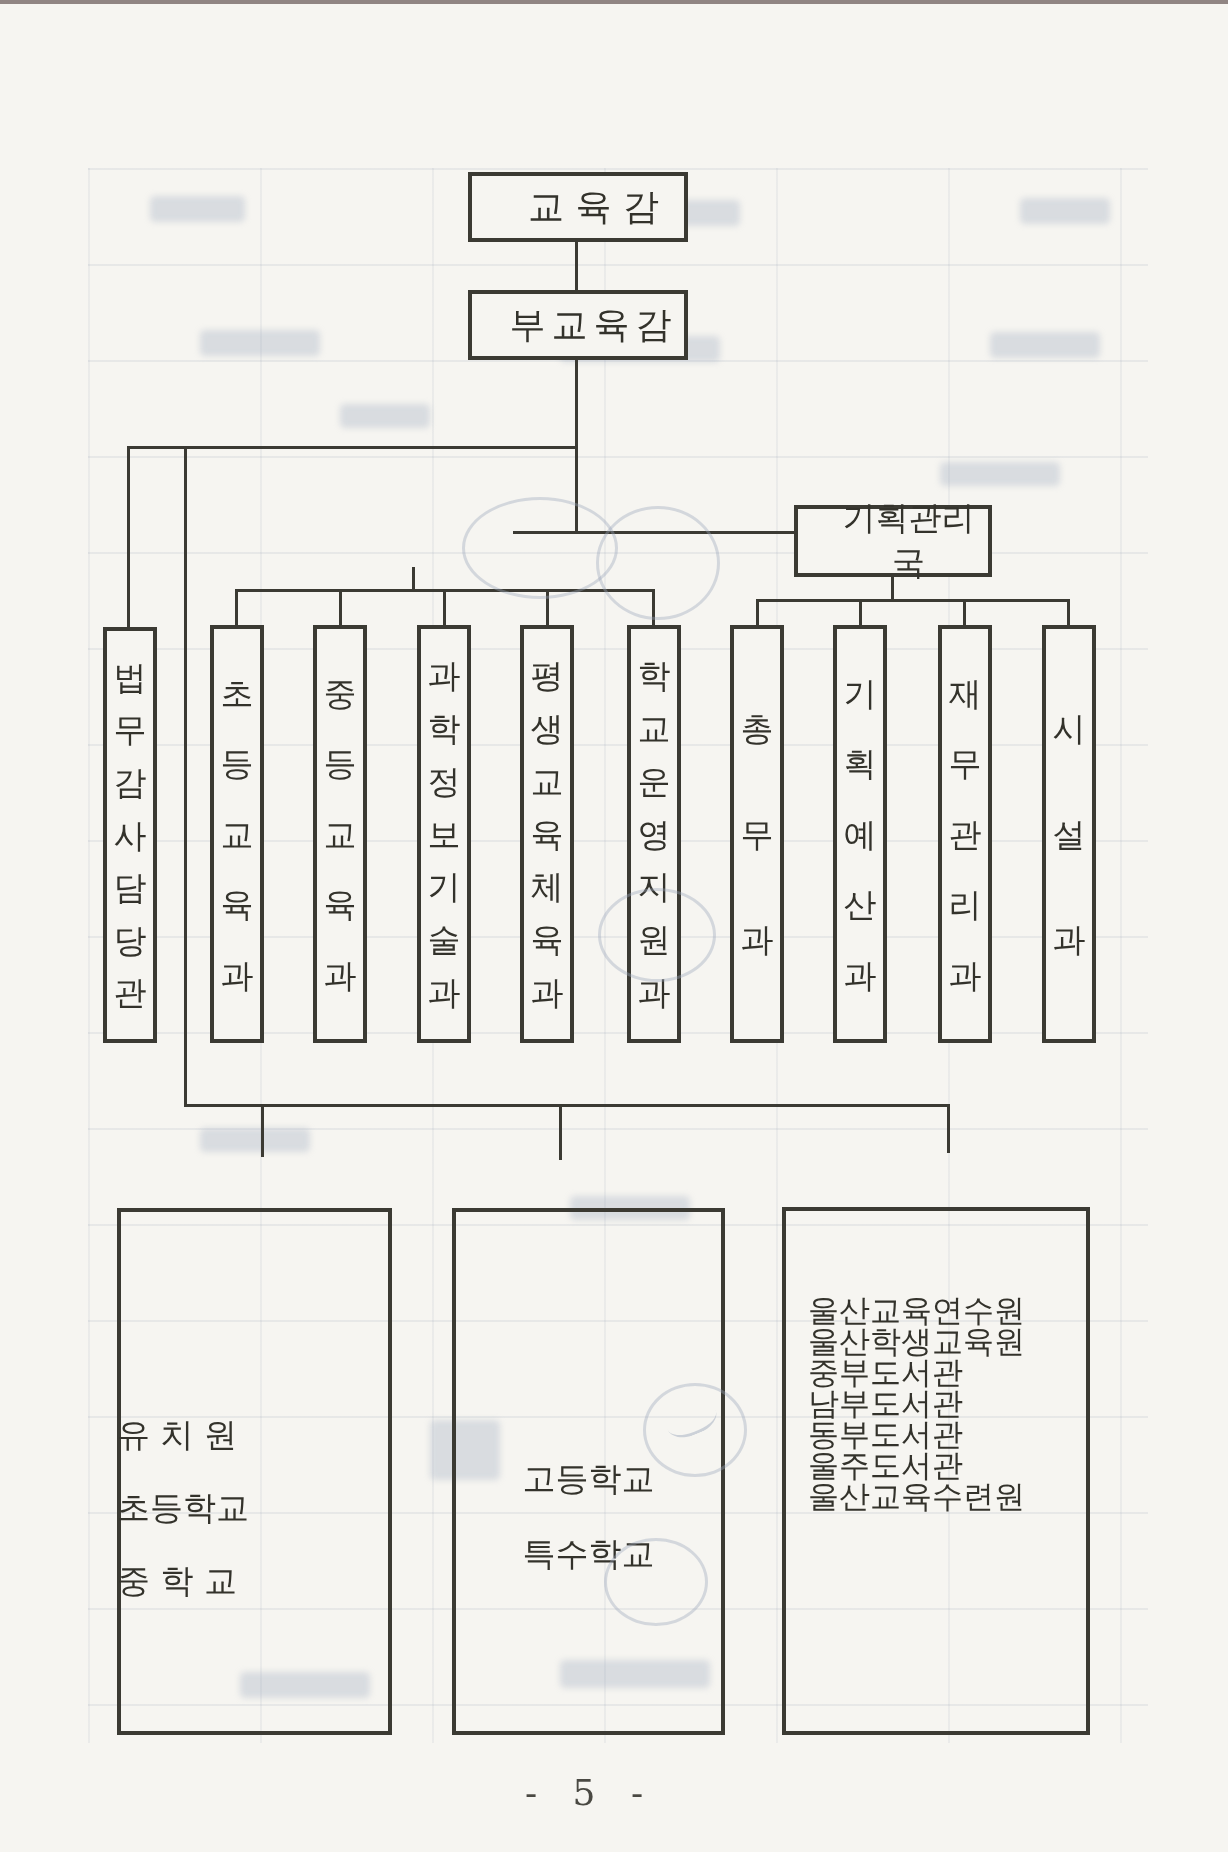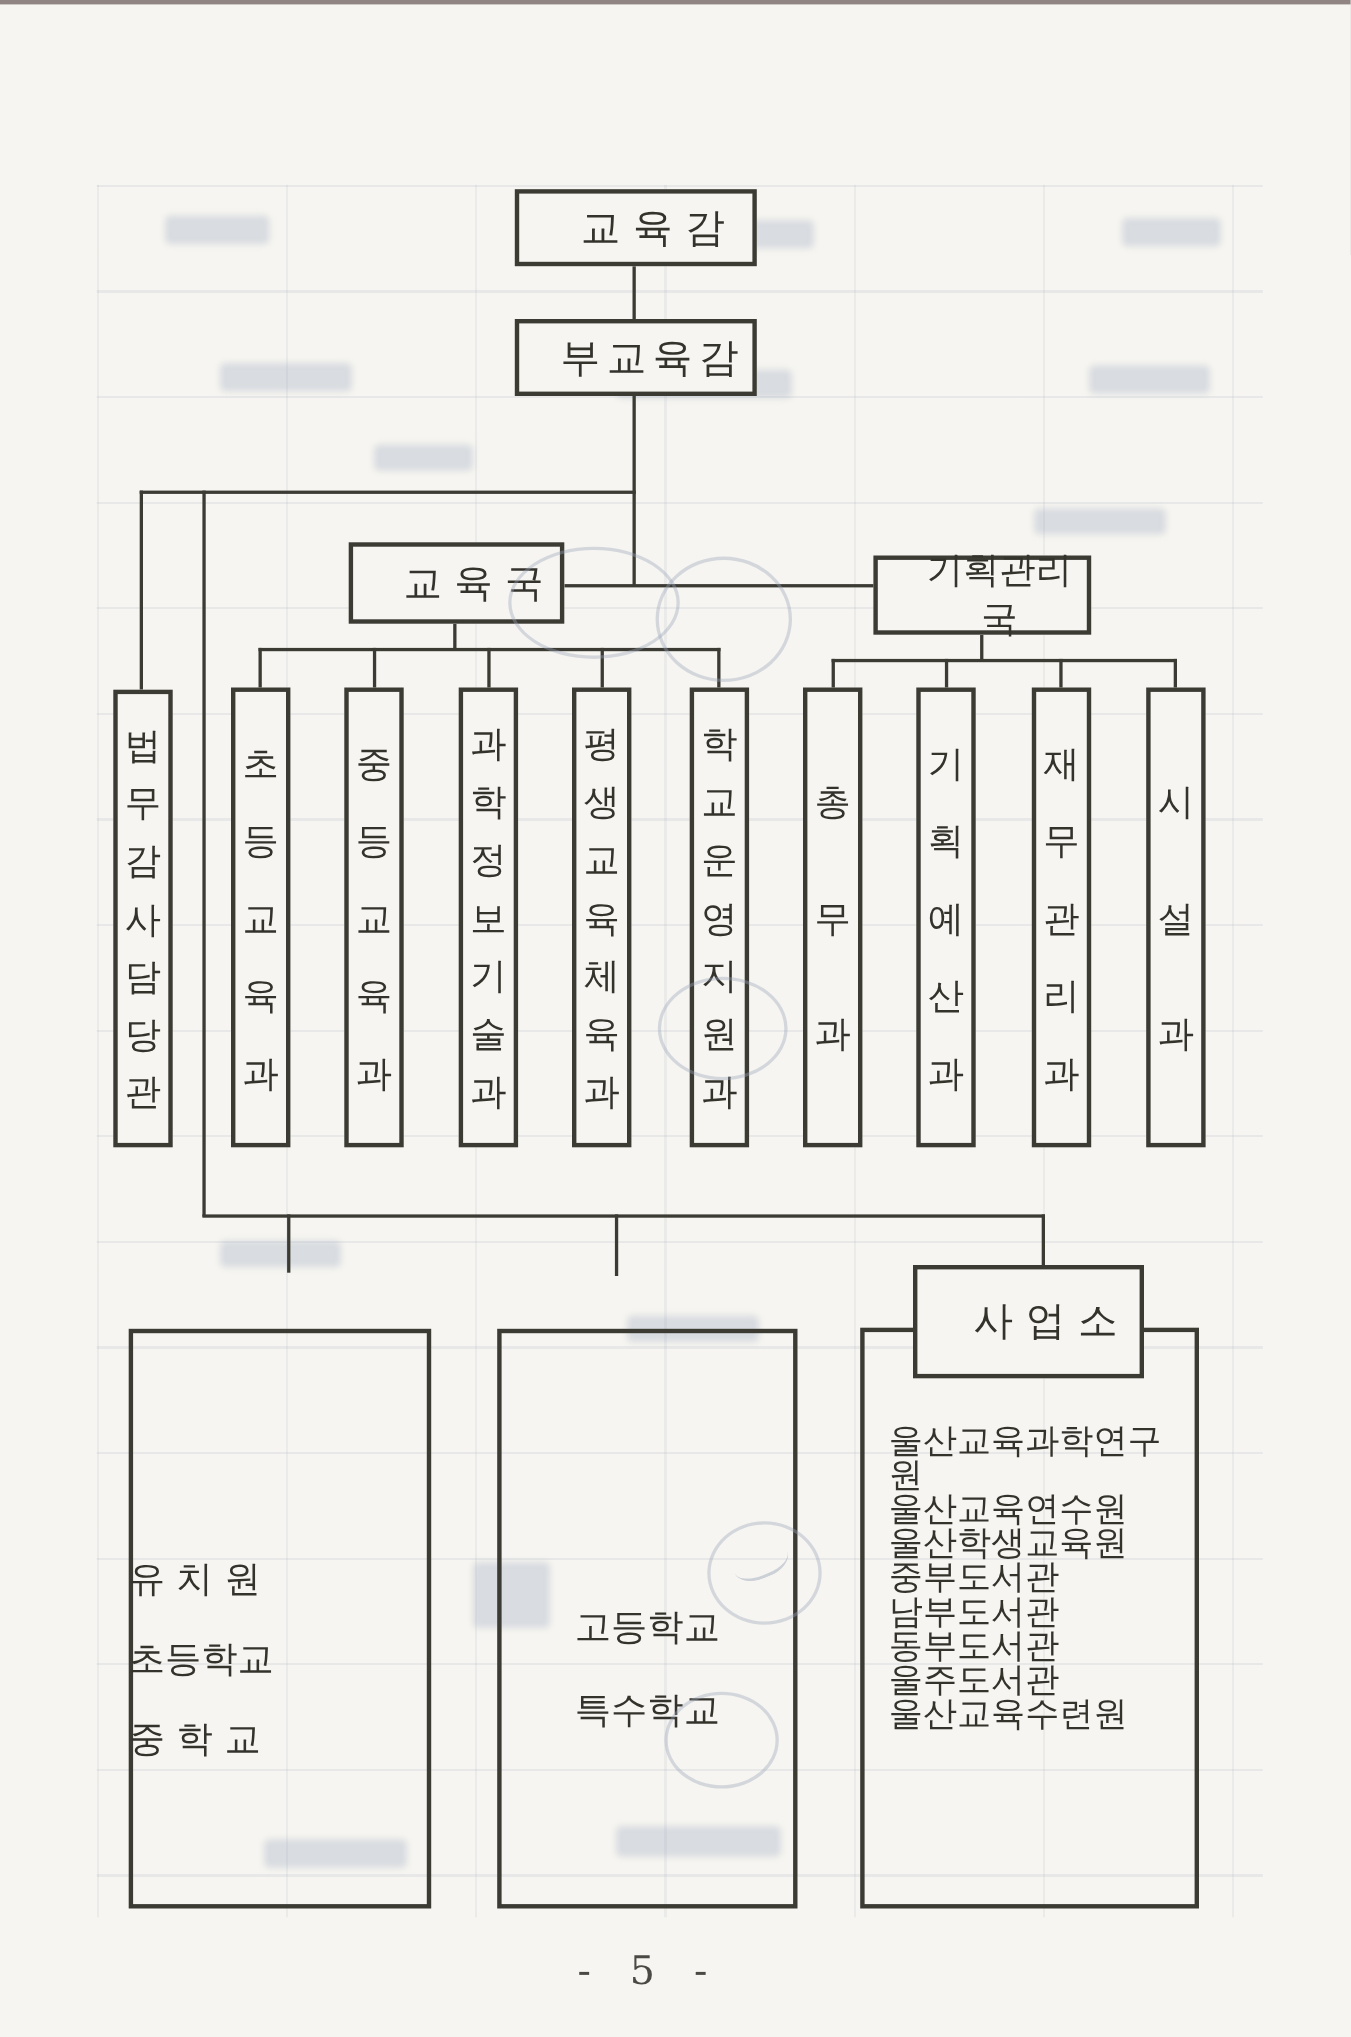"교 육 국" div.hbox { html: <div> <span>교 육 국</span> </div> -> none }
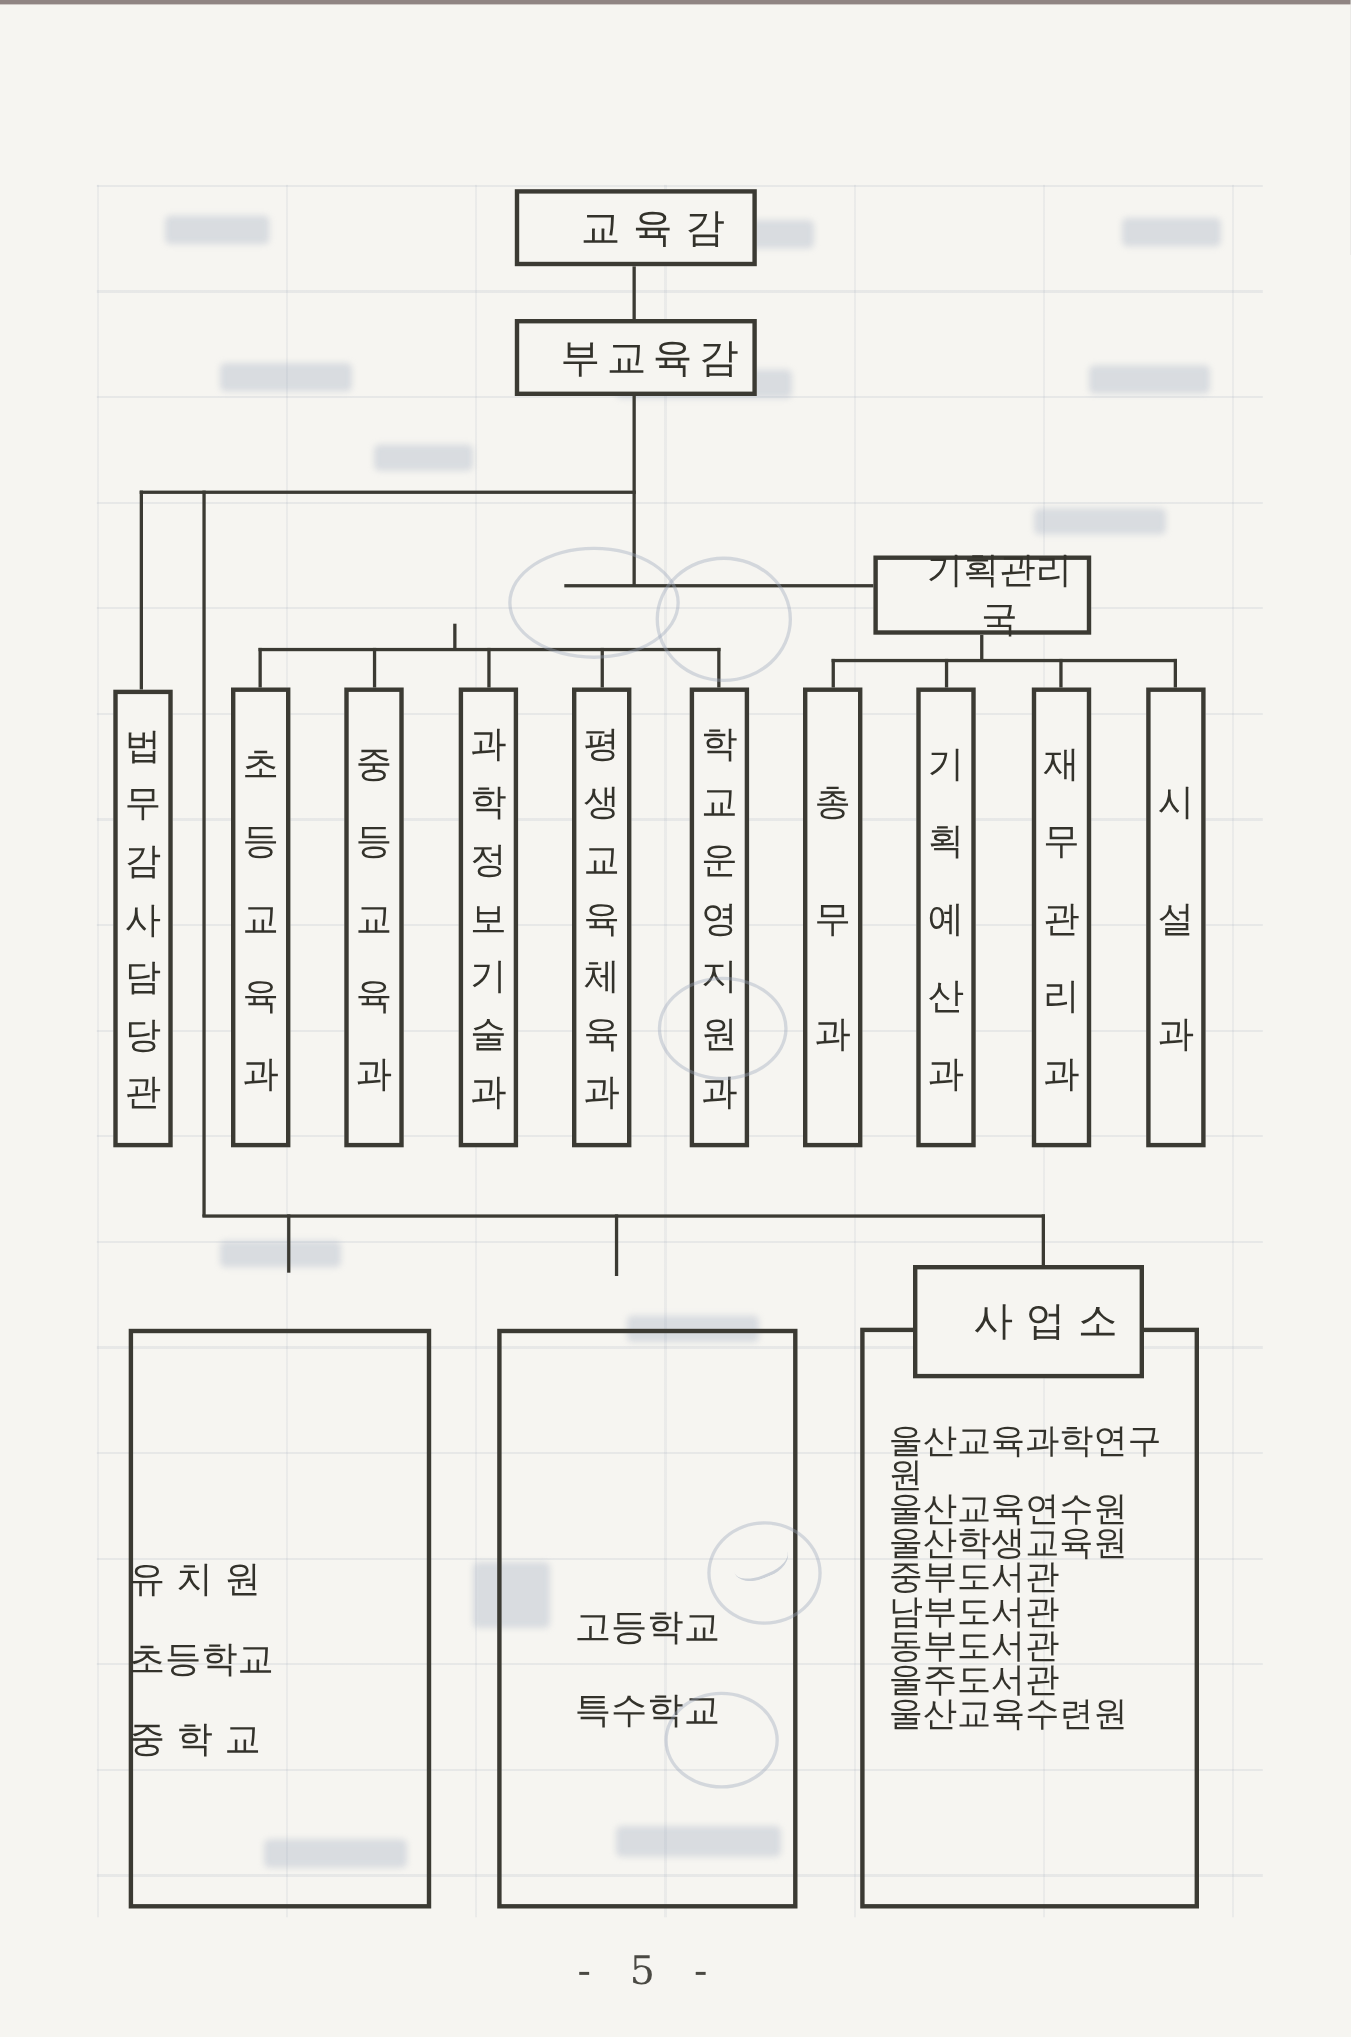"사 업 소" div.hbox { html: <div> <span>사 업 소</span> </div> -> none }
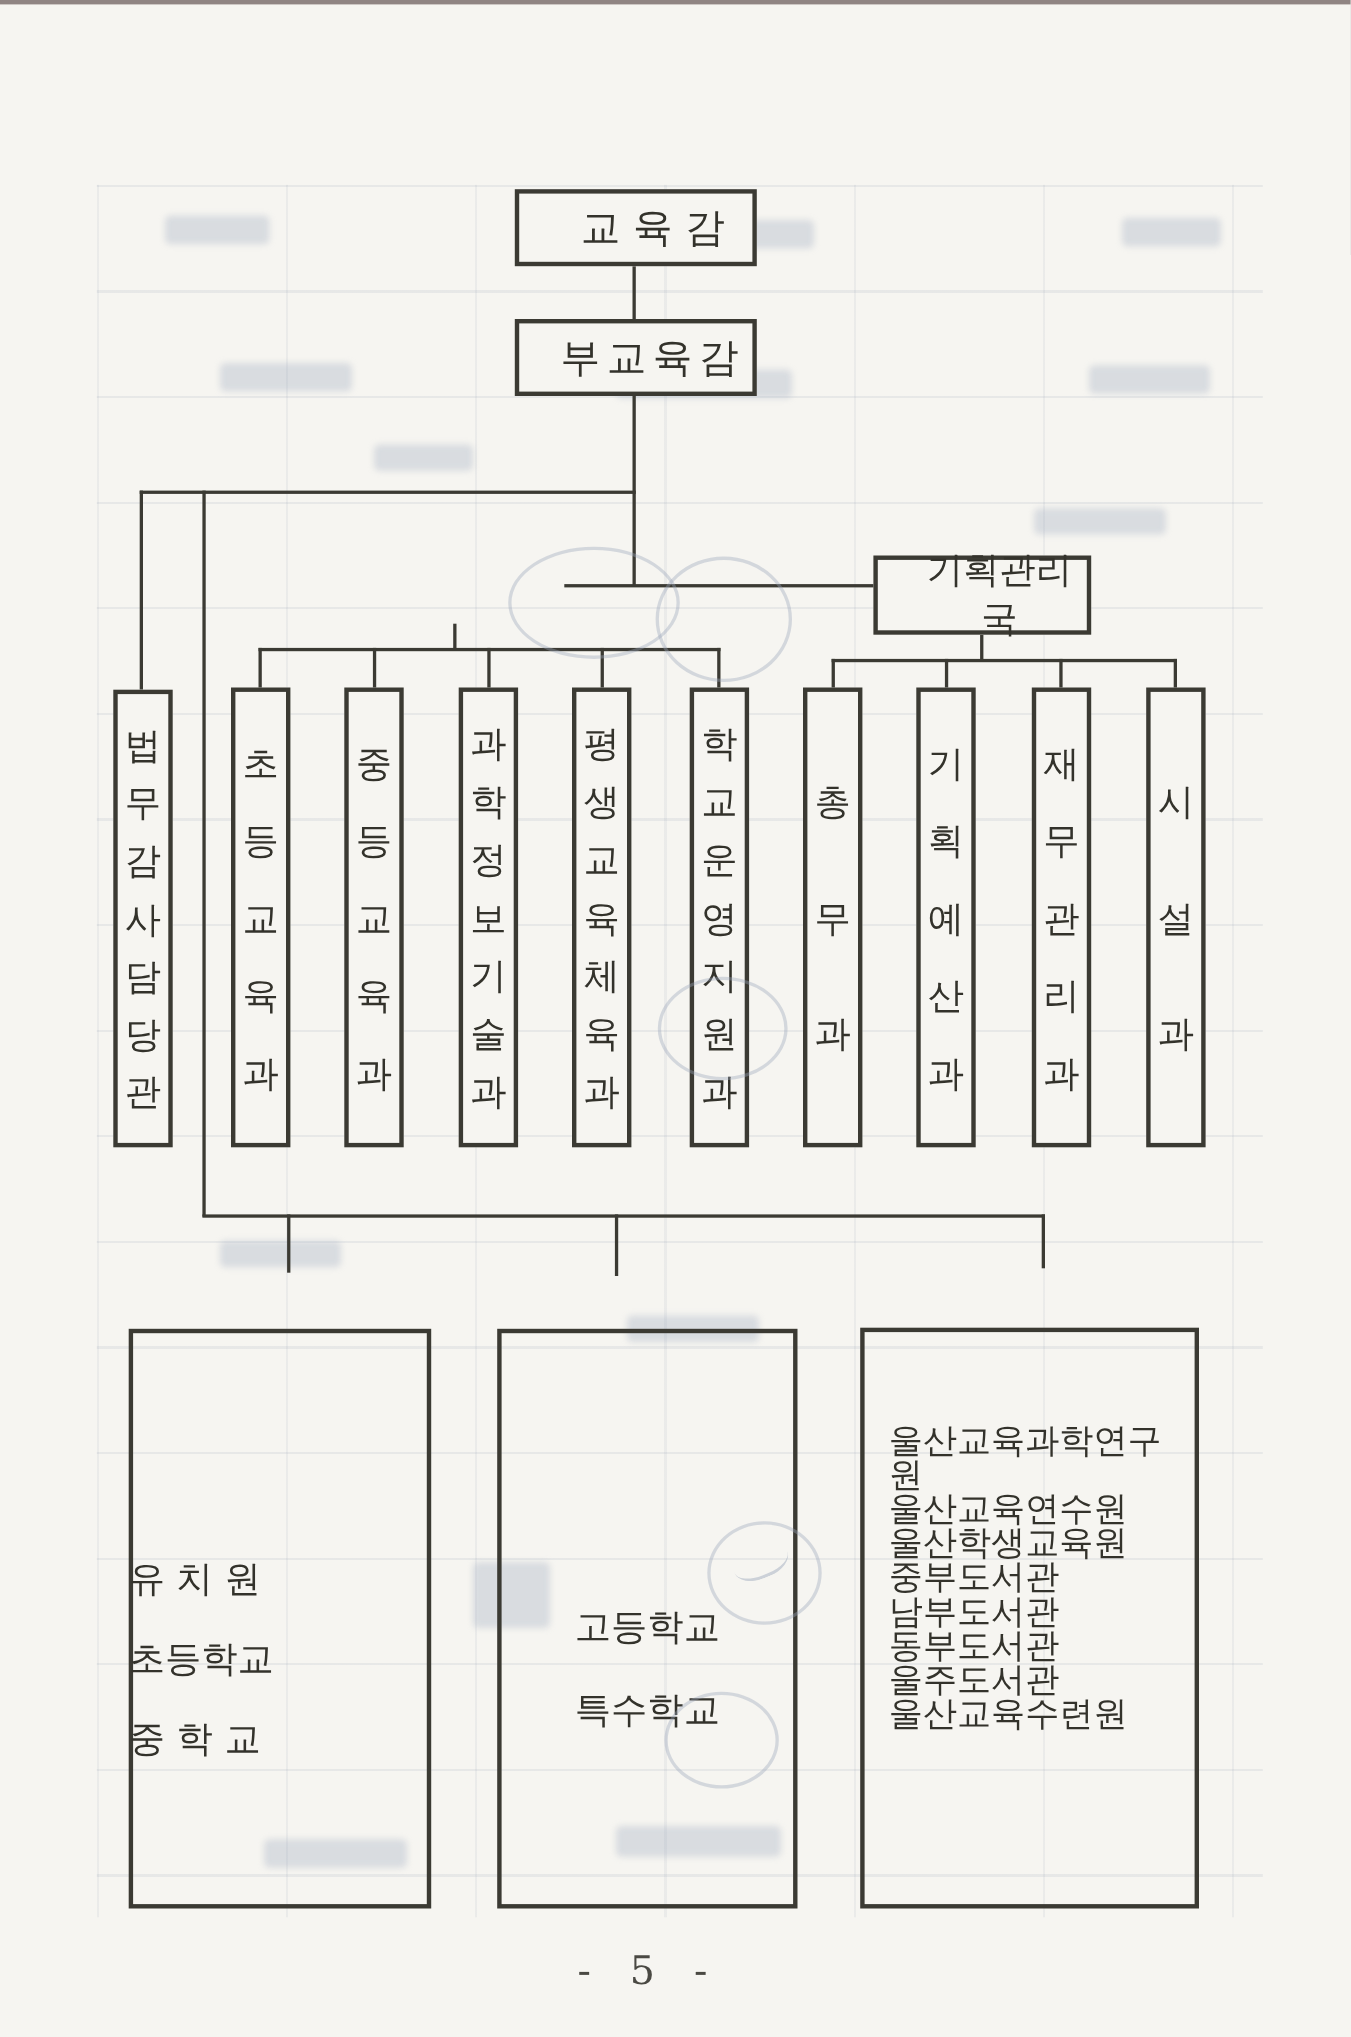"울산교육과학연구원" div { html: <div>울산교육과학연구원</div> -> none }
